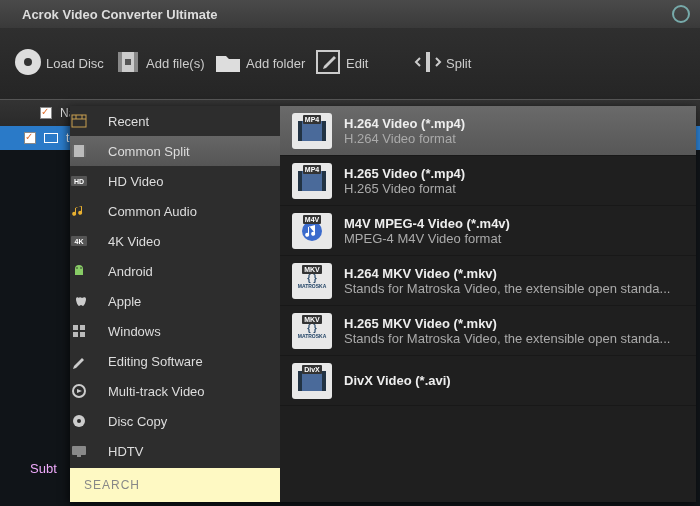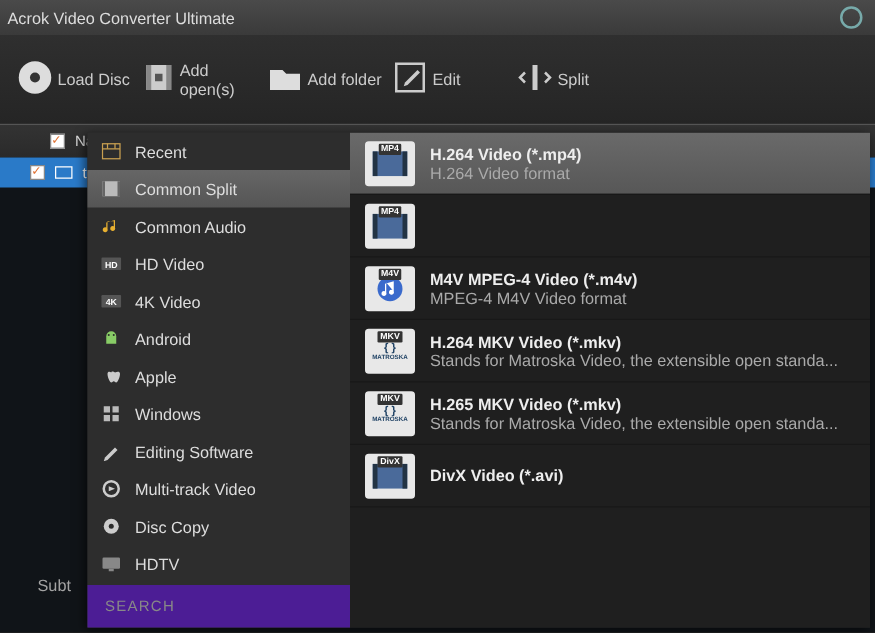"Acrok Video Converter Ultimate" .titlebar { font-weight: normal -> bold; padding-left: 6px -> 22px }
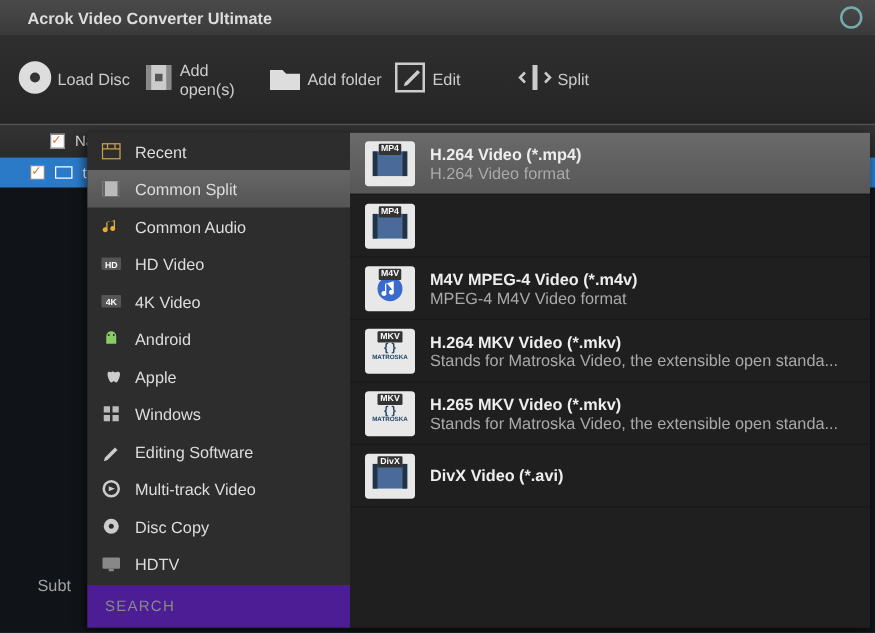"Add open(s)" span { text: open -> file }
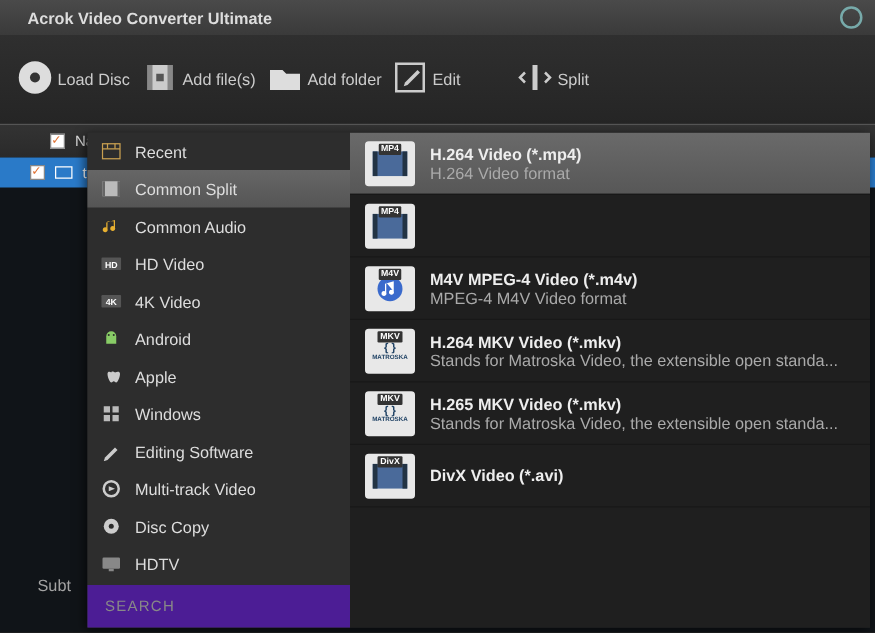"Recent" .cat-item { gap: 10px -> 20px; padding-left: 10px -> none }
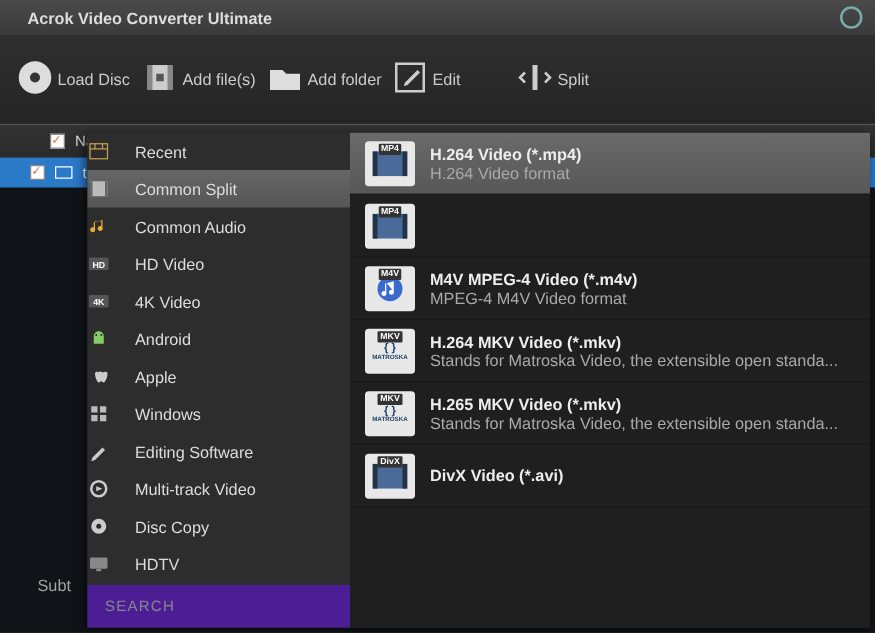"H.265 Video (*.mp4)" div.fmt-text { html: none -> <div> <span>H.265 Video (*.mp4)</span> <span>H.265 Video format</span> </div> }
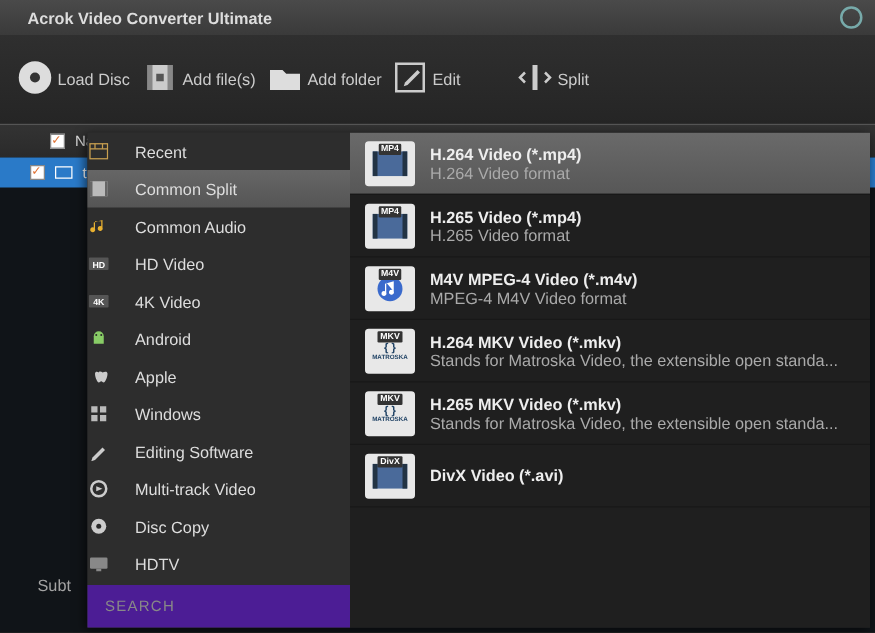"Common Audio" div.cat-item { order: before "HD Video" -> after "HD Video" }
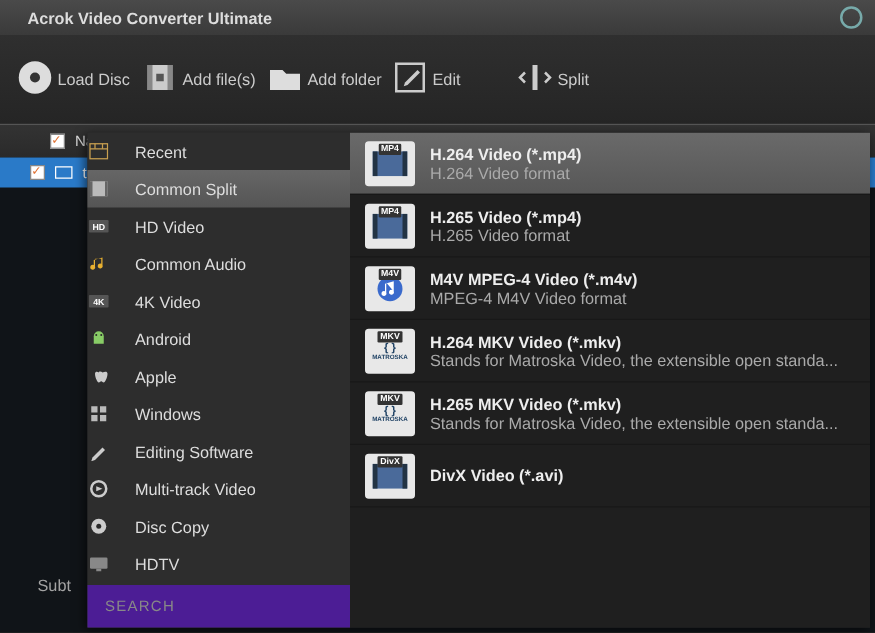"Subt" .subt-label { color: #a3a3a3 -> #f0abfc }
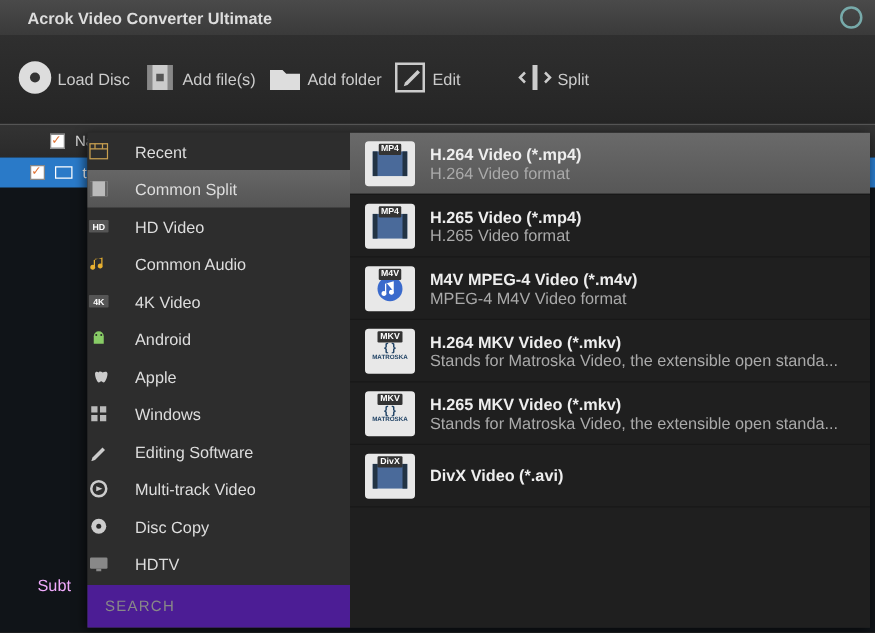"SEARCH" .search-row { background: #4c1d95 -> #fef9c3 }
